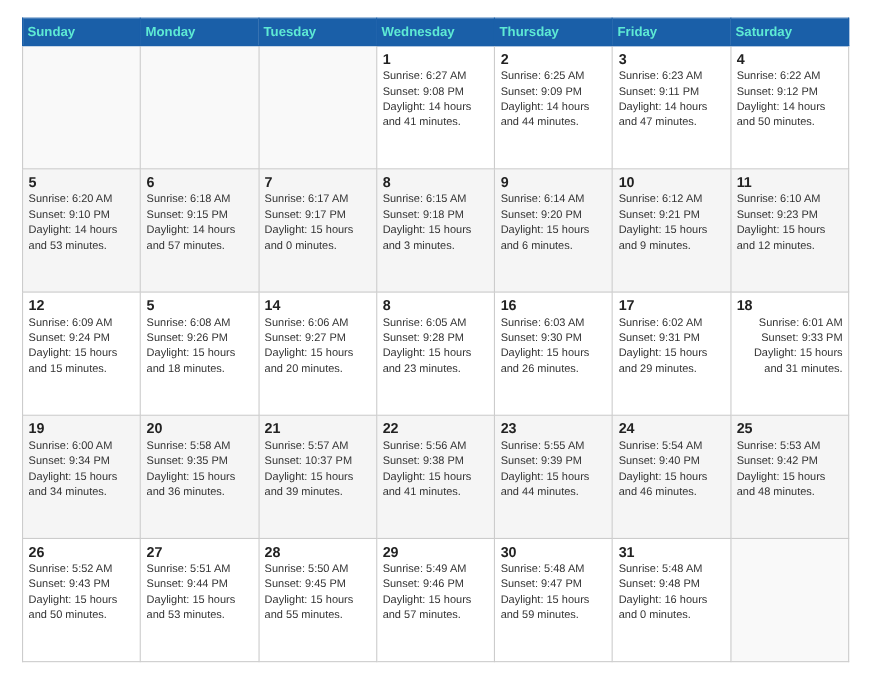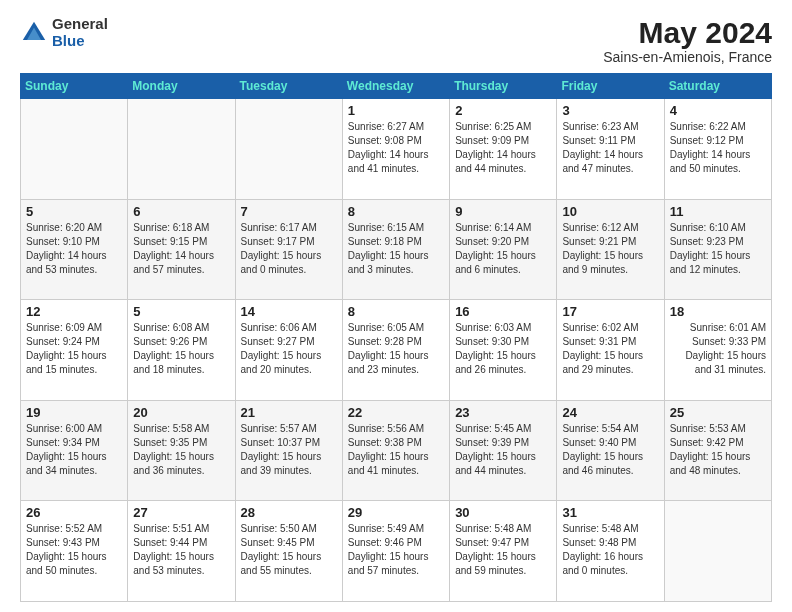"General" div.header { html: <div> <div> <svg> <polygon></polygon> <polygon></polygon> </svg> <div> <span>General</span> <span>Blue</span> </div> </div> <div> <div>May 2024</div> <div>Sains-en-Amienois, France</div> </div> </div> -> none }
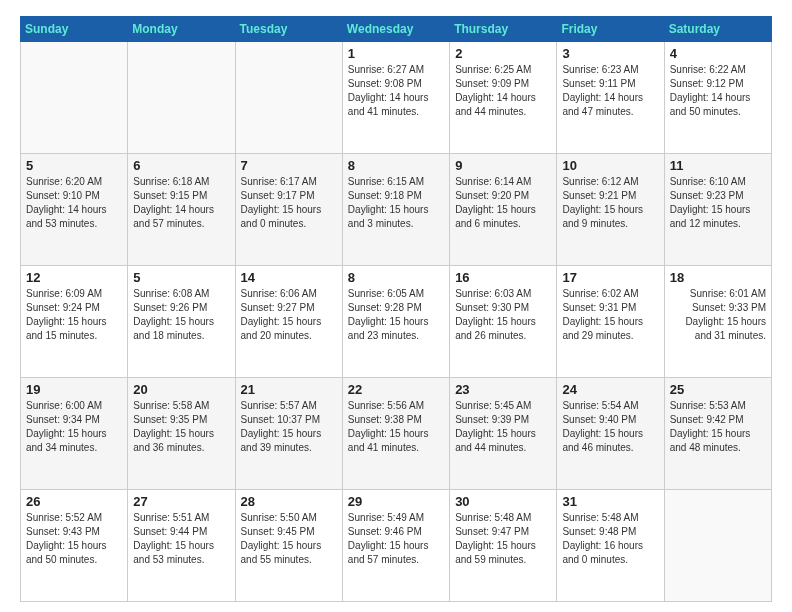"Sunrise: 5:45 AM" div.day-info { text: 5:45 -> 5:55 }
